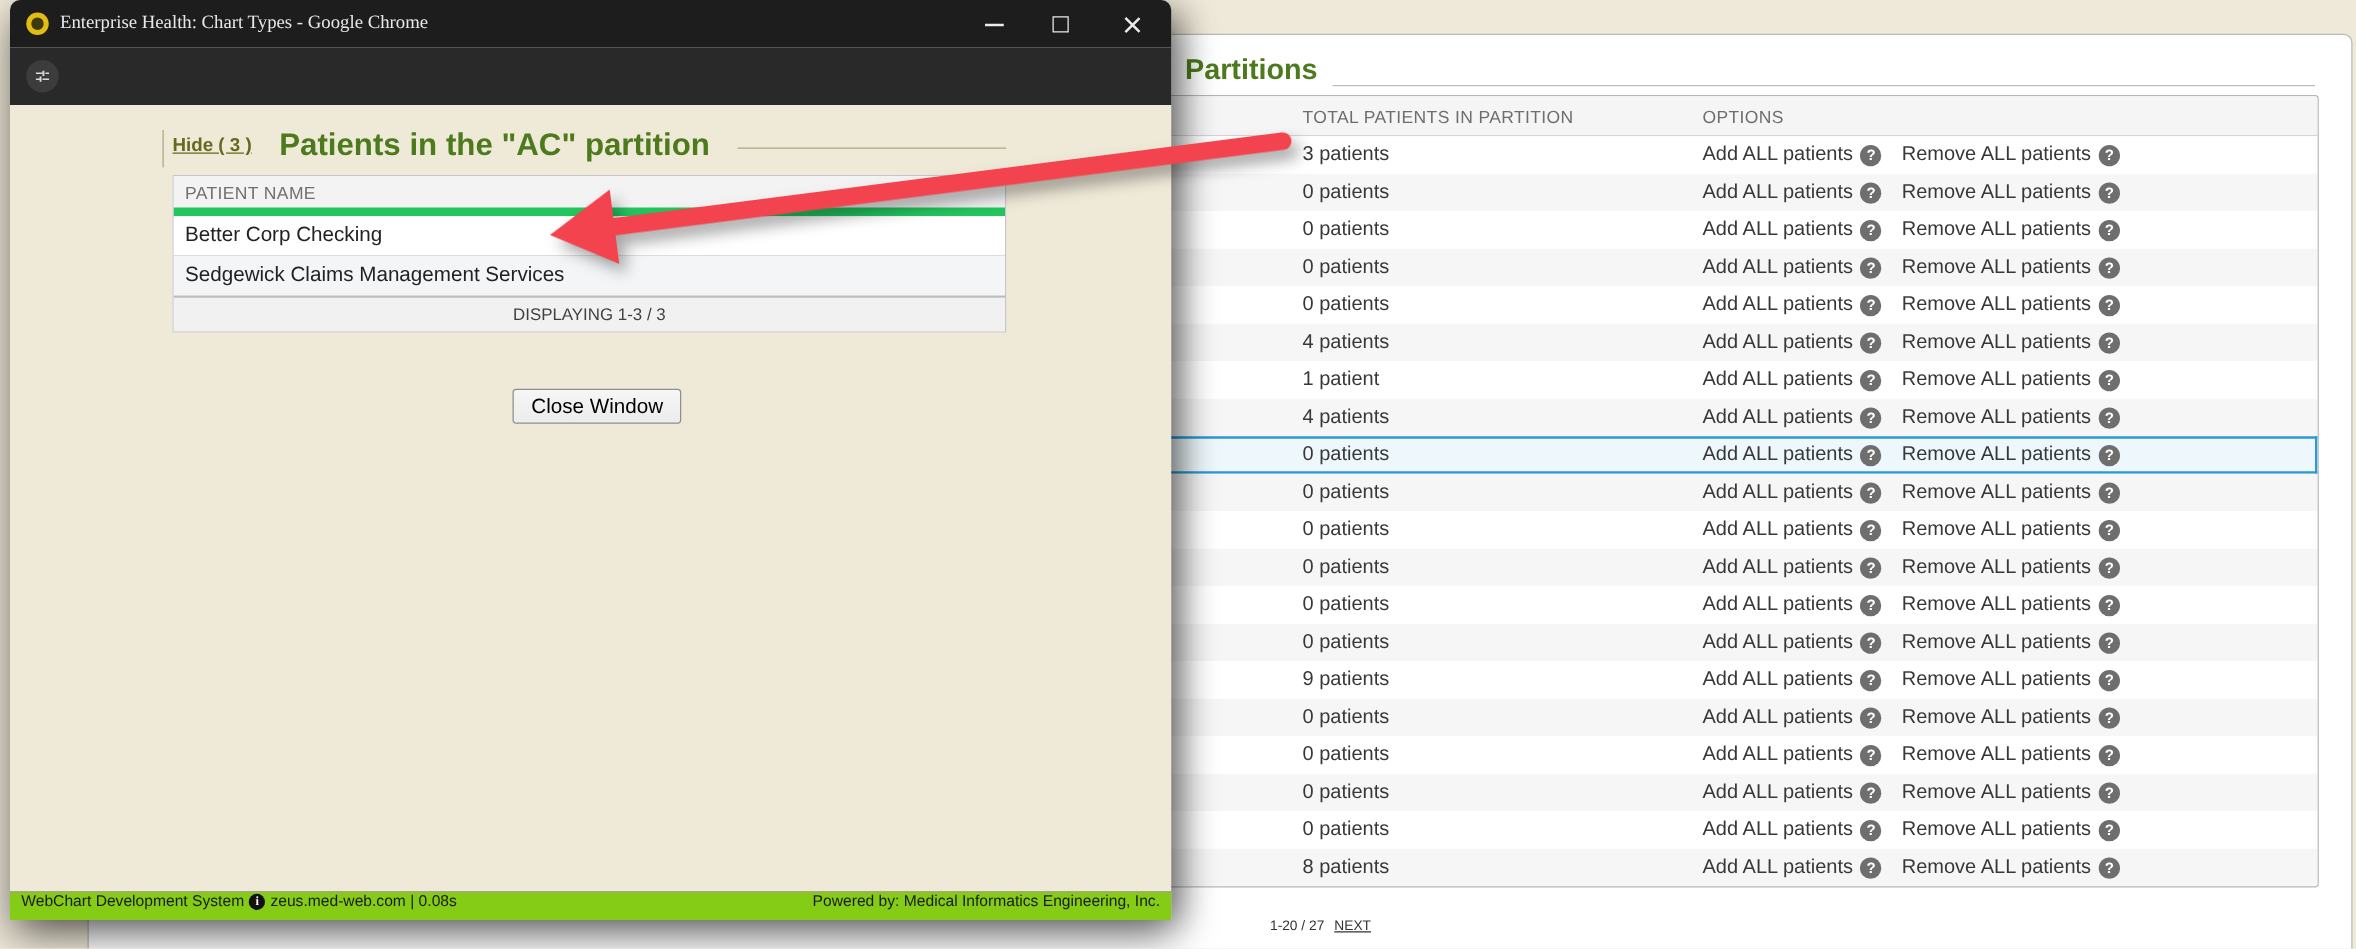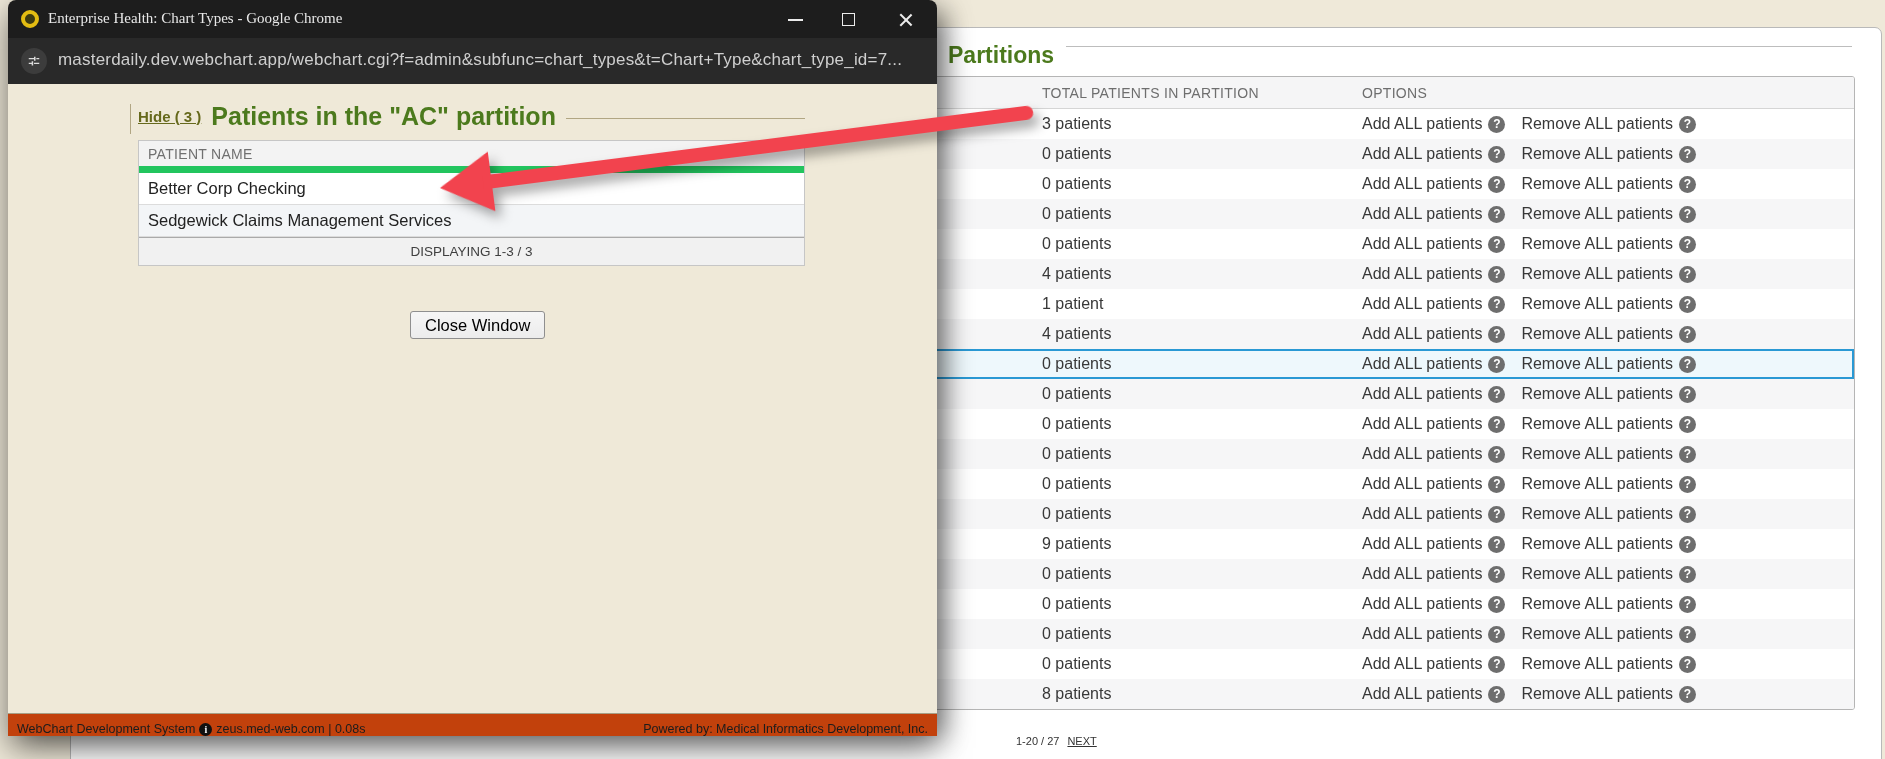"masterdaily.dev.webchart.app/webchart.cg" span.urltext { html: <span>masterdaily.dev.webchart.app/webchart.cgi?f=admin&amp;subfunc=chart_types&amp;t=Chart+Type&amp;chart_type_id=7...</span> -> none }
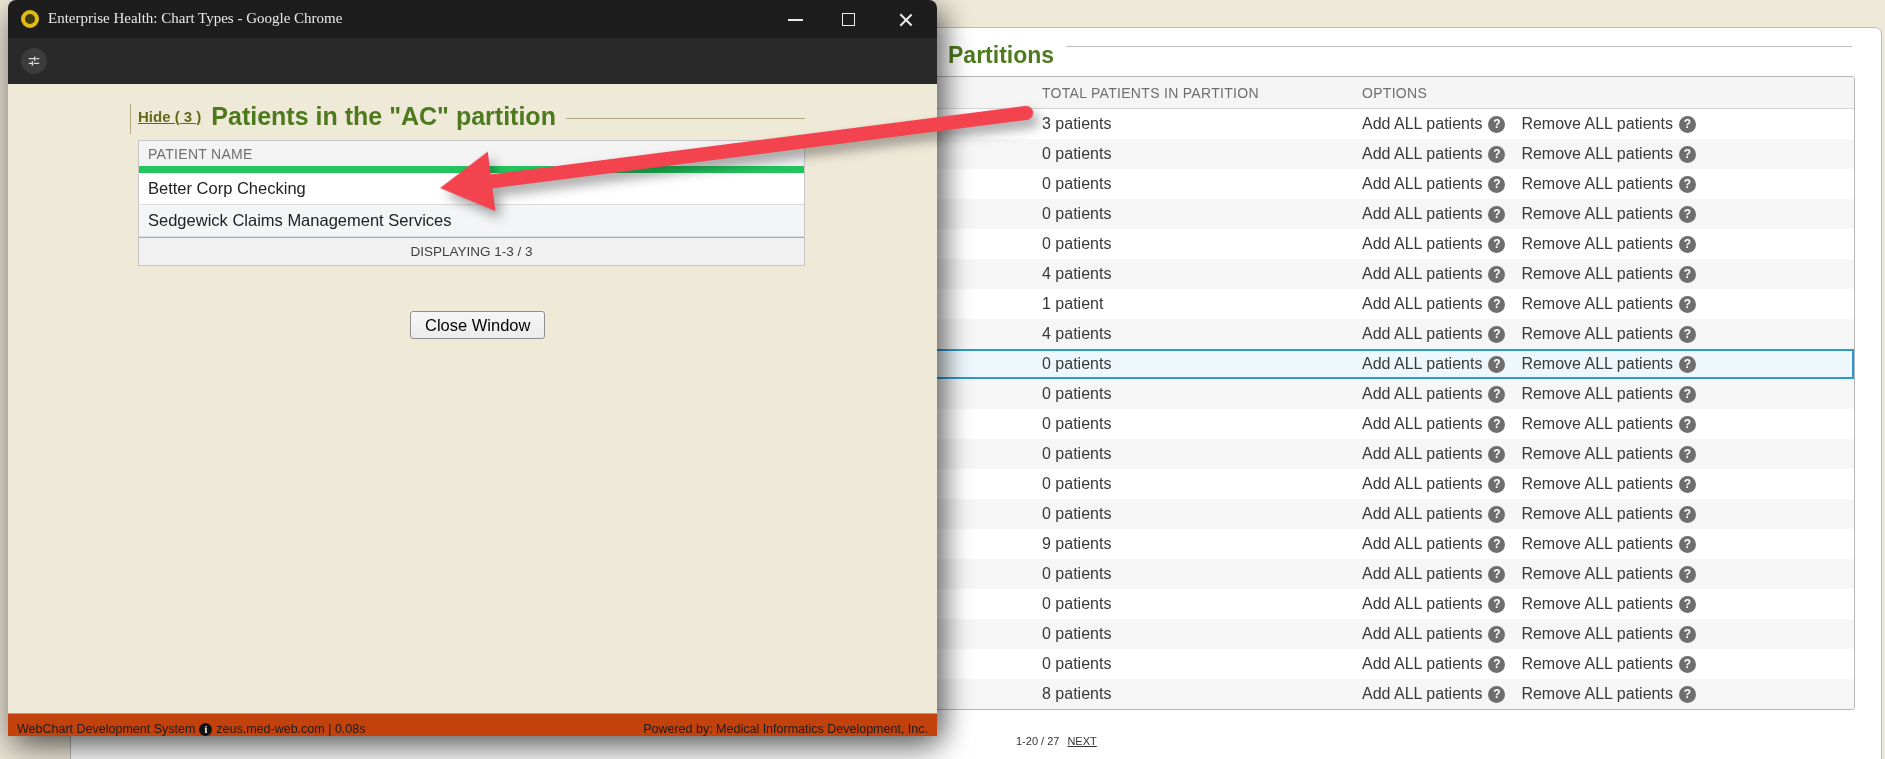"Partitions" .main-legend { align-items: flex-start -> flex-end }
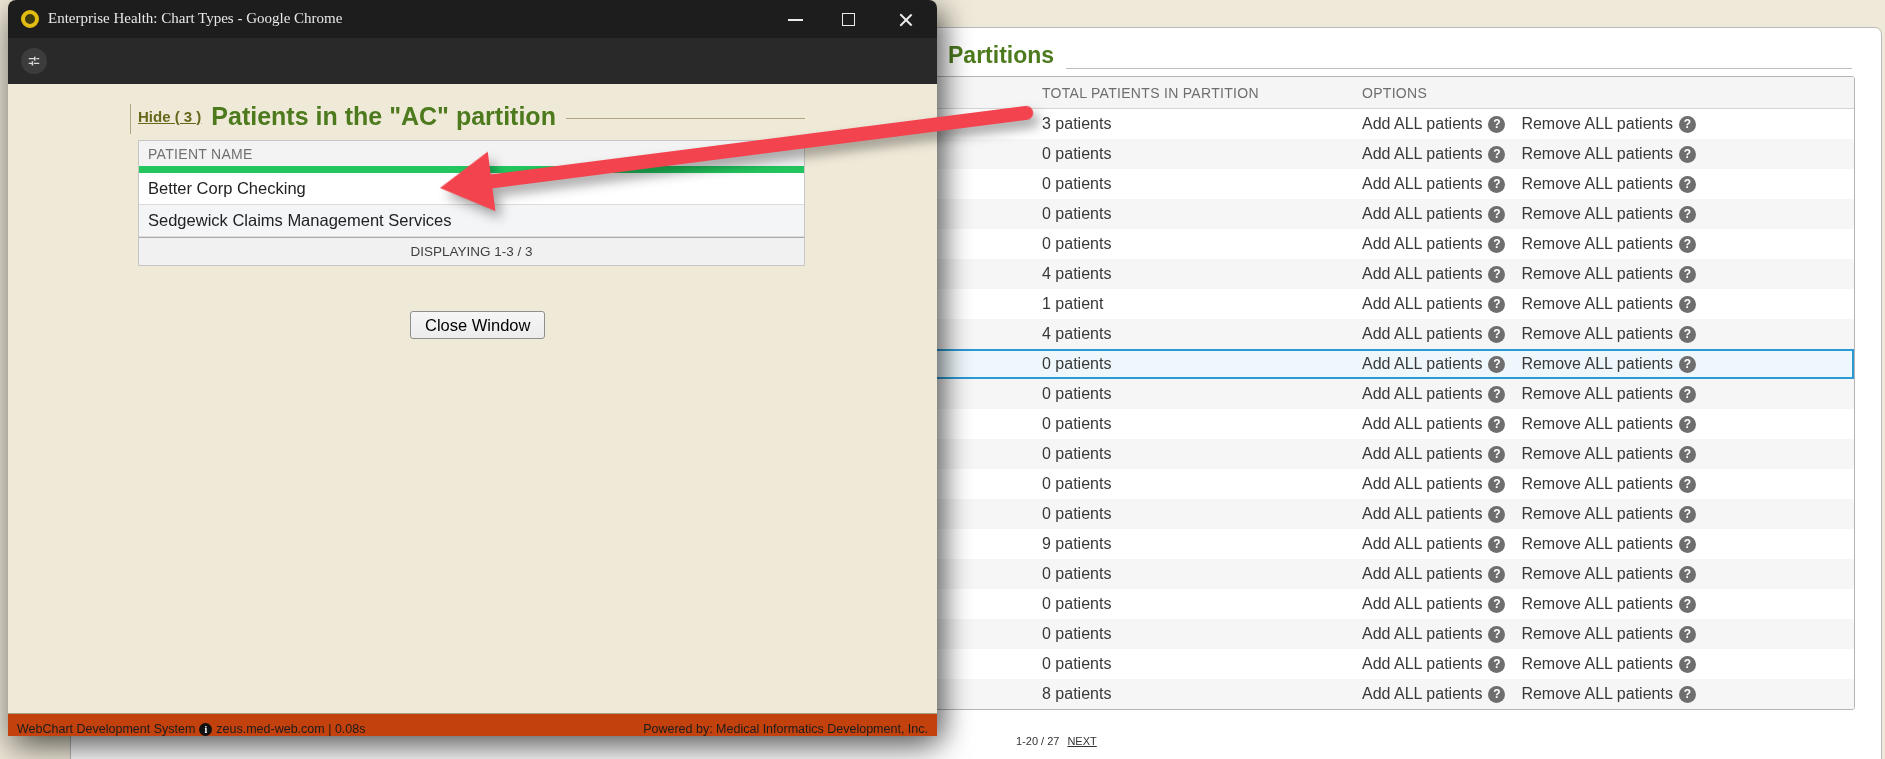"Hide ( 3 )" .popup-legend { gap: none -> 12px }
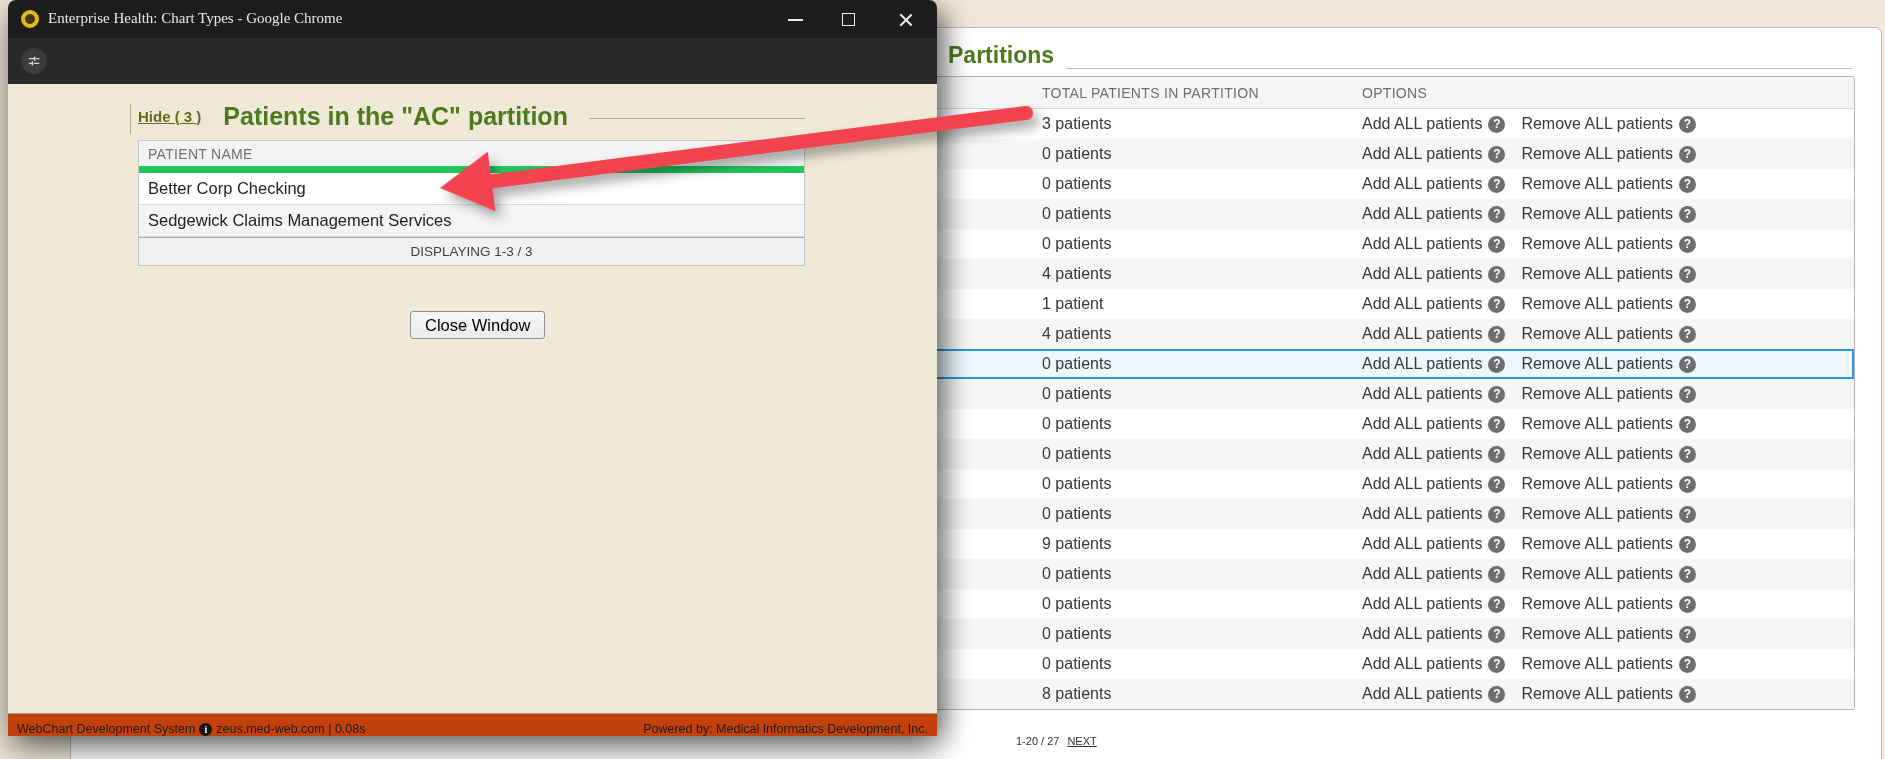"WebChart Development System" .popup-footer { align-items: flex-end -> flex-start; background: #c2410c -> #84cc16 }
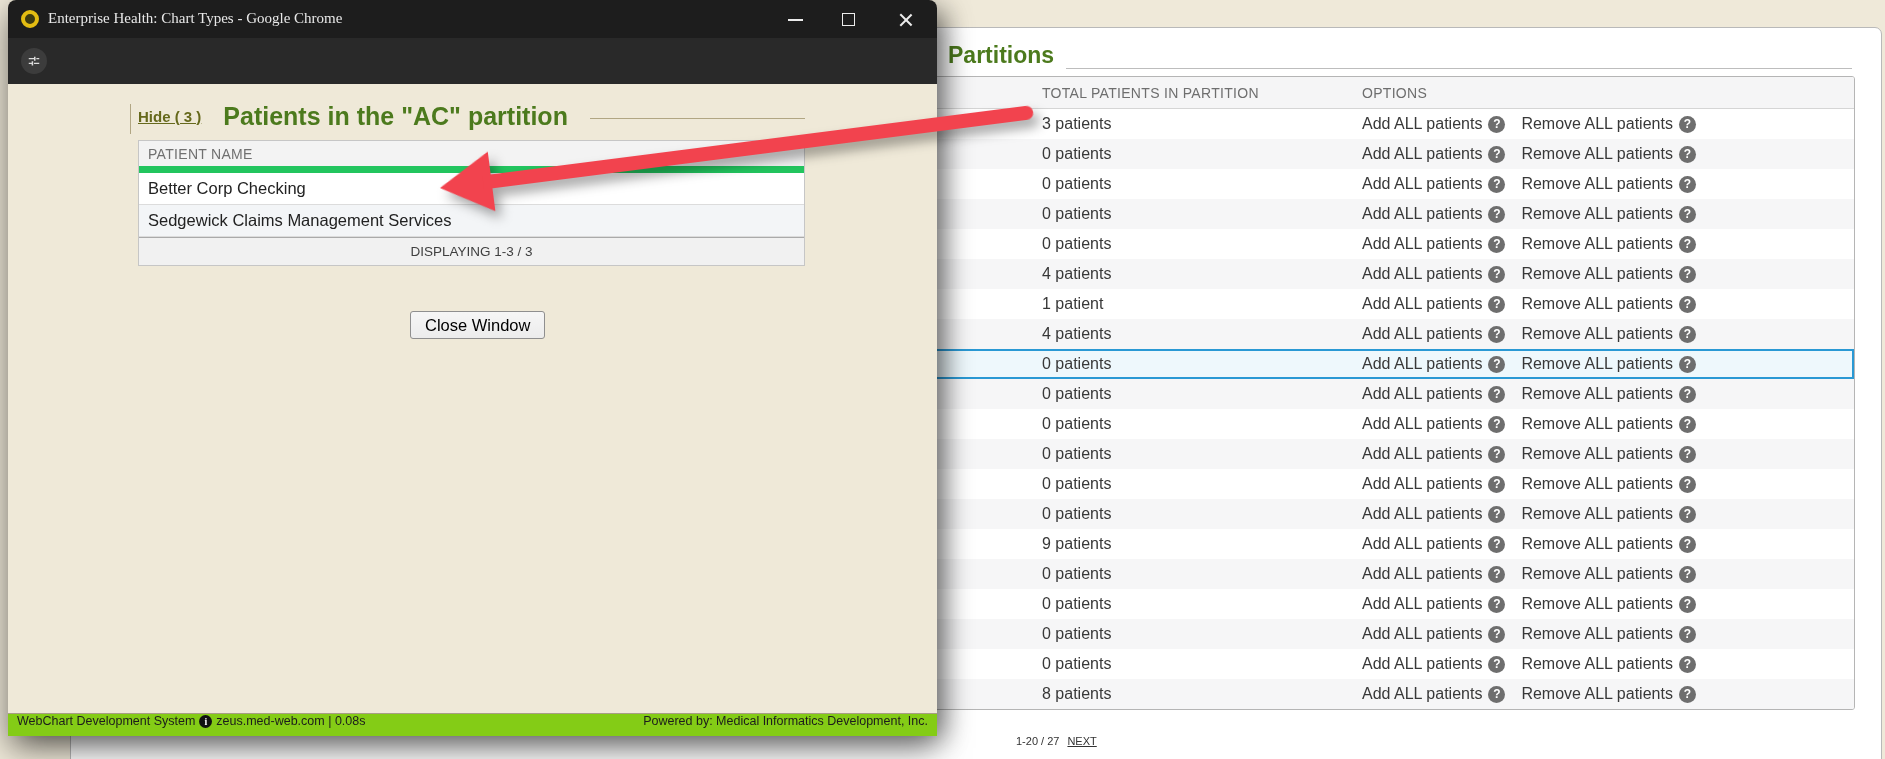"Powered by: Medical Informatics" span { text: Development -> Engineering }
